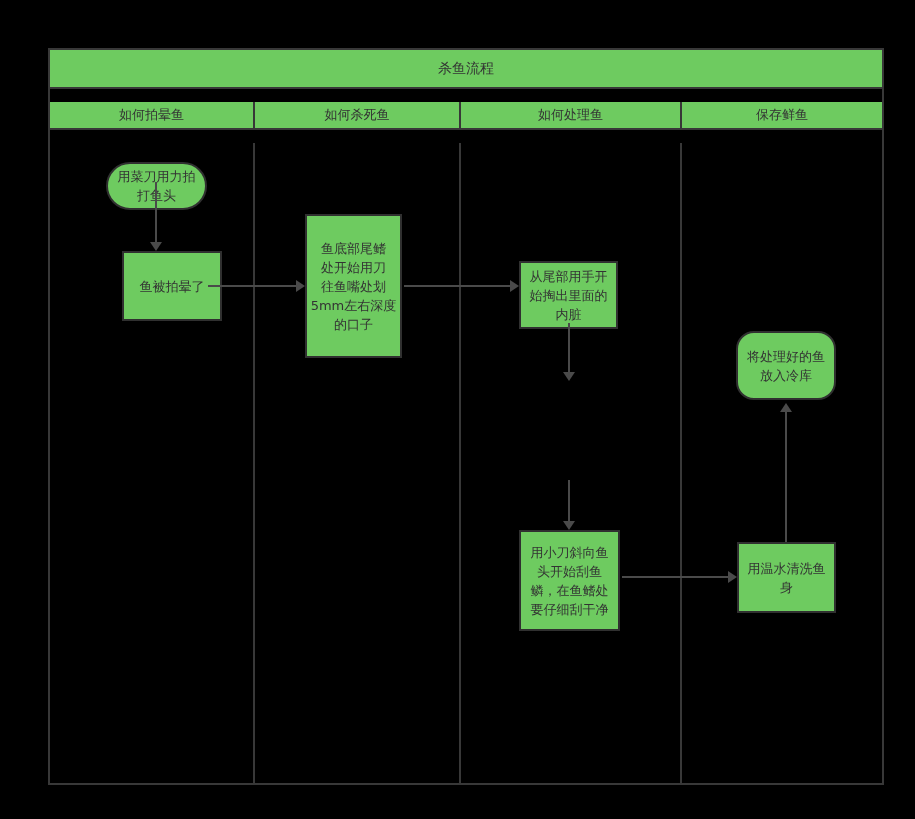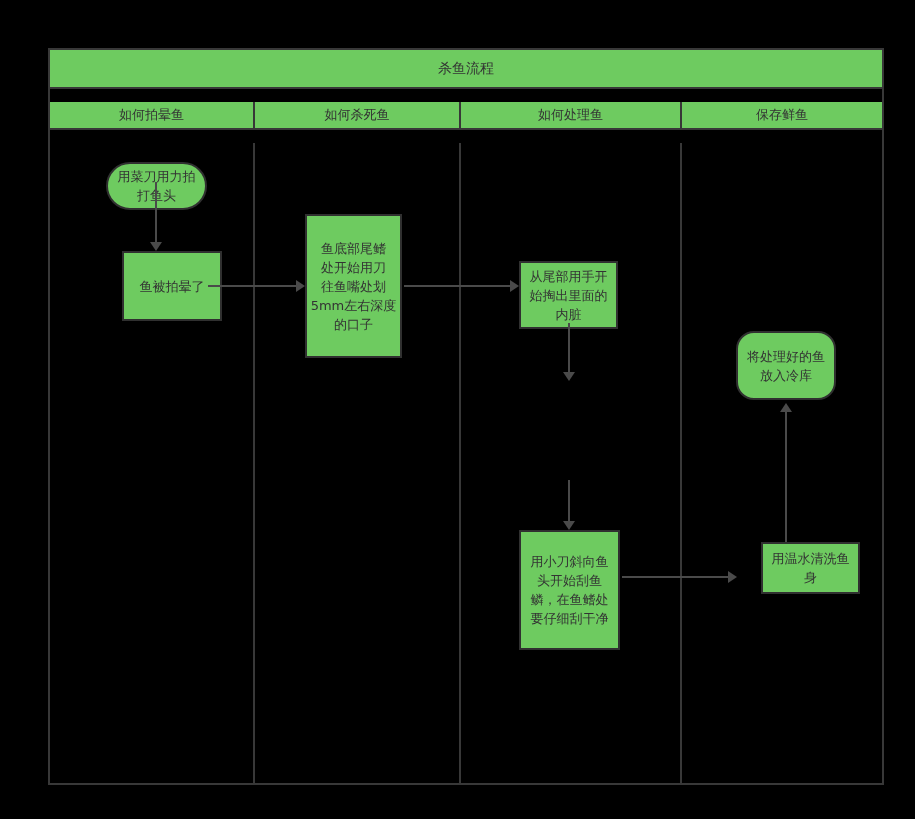"用小刀斜向鱼" #n5 { height: 120px -> 101px }
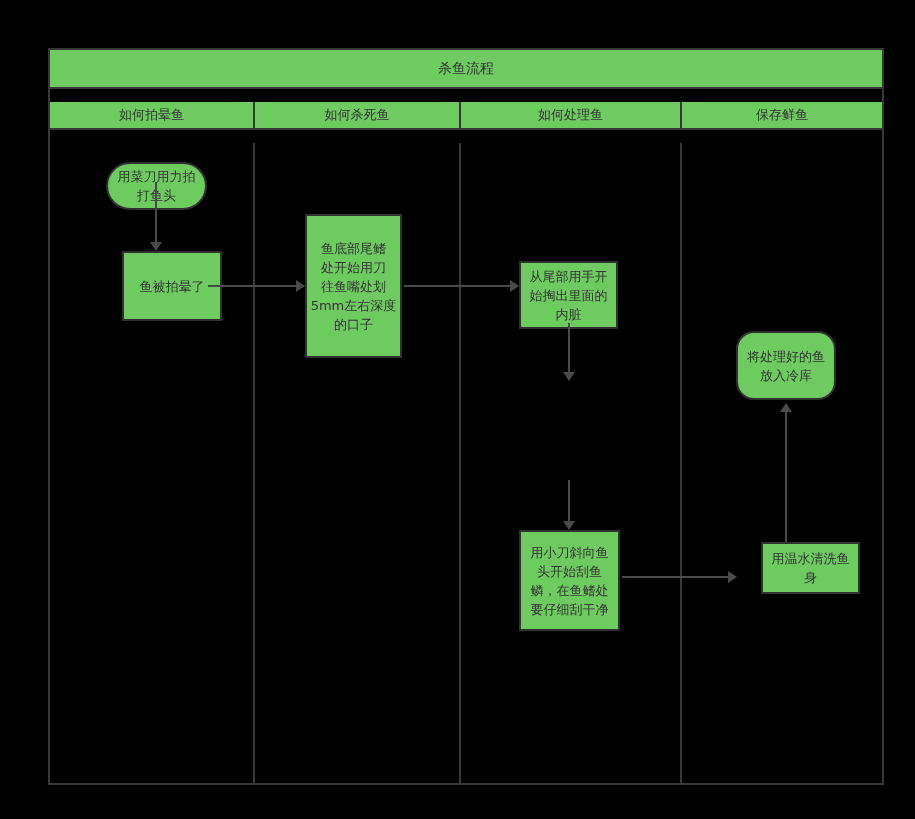"用温水清洗鱼" #n7 { height: 52px -> 71px; left: 761px -> 737px }
